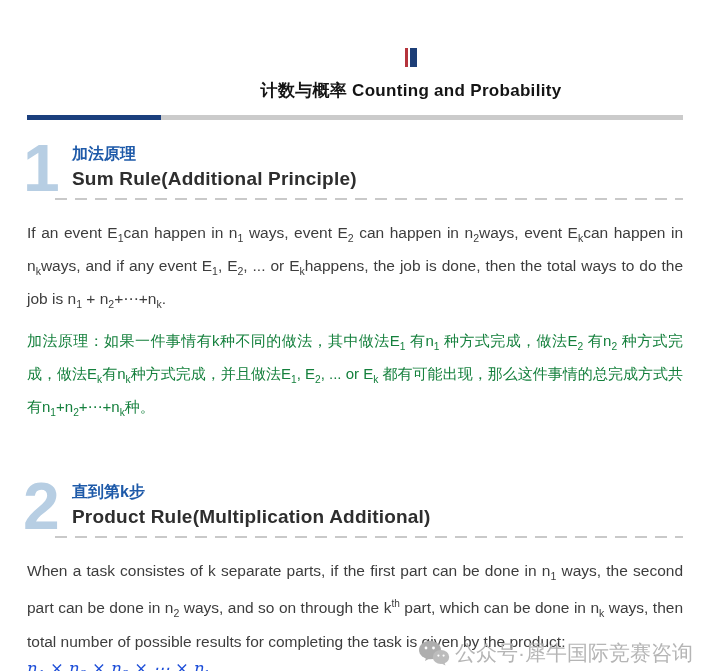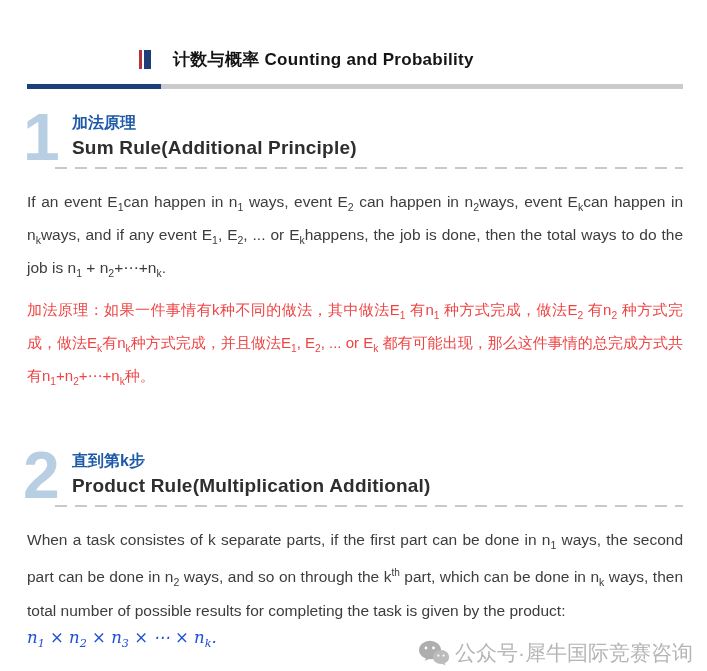"计数与概率 Counting and Probability" .doc-header { flex-direction: none -> column; gap: 22px -> 12px }
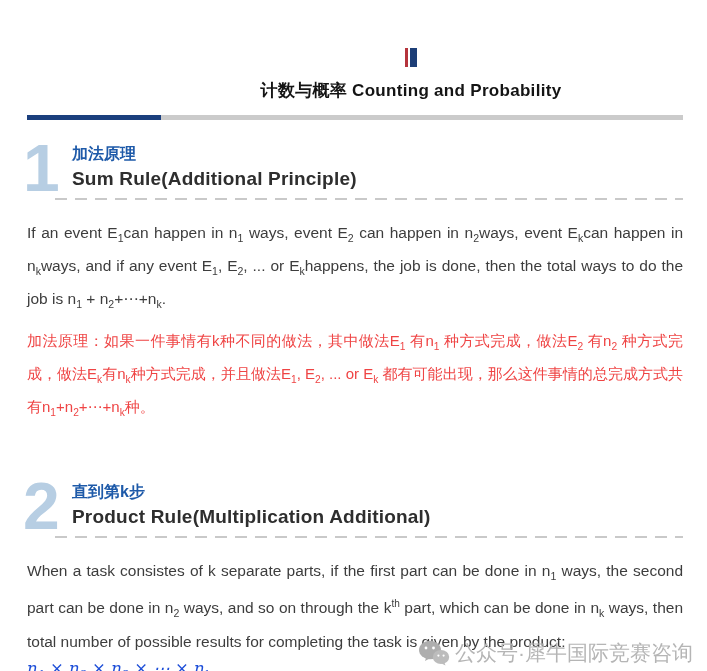"加法原理：如果一件事情有k种不同的做法，其中做法E1 有n1" .para-cn { color: #ef4444 -> #15803d }
